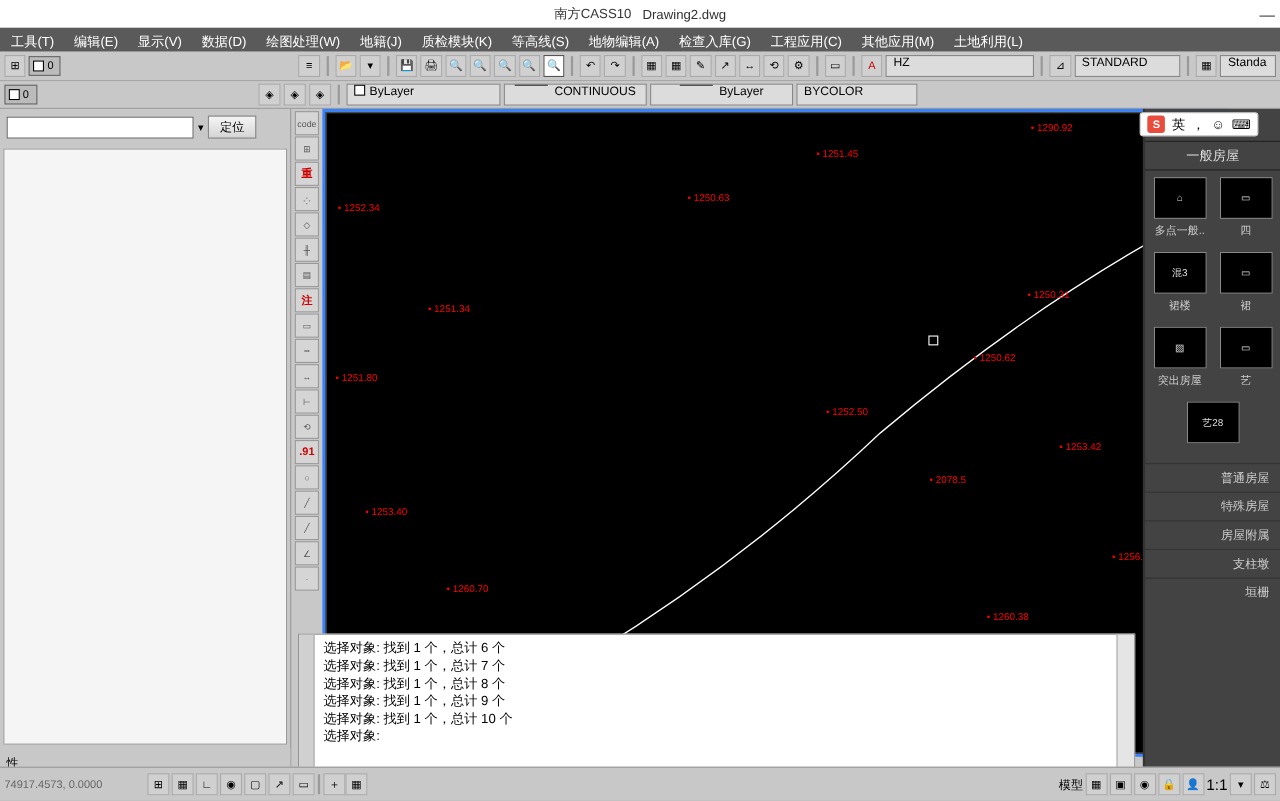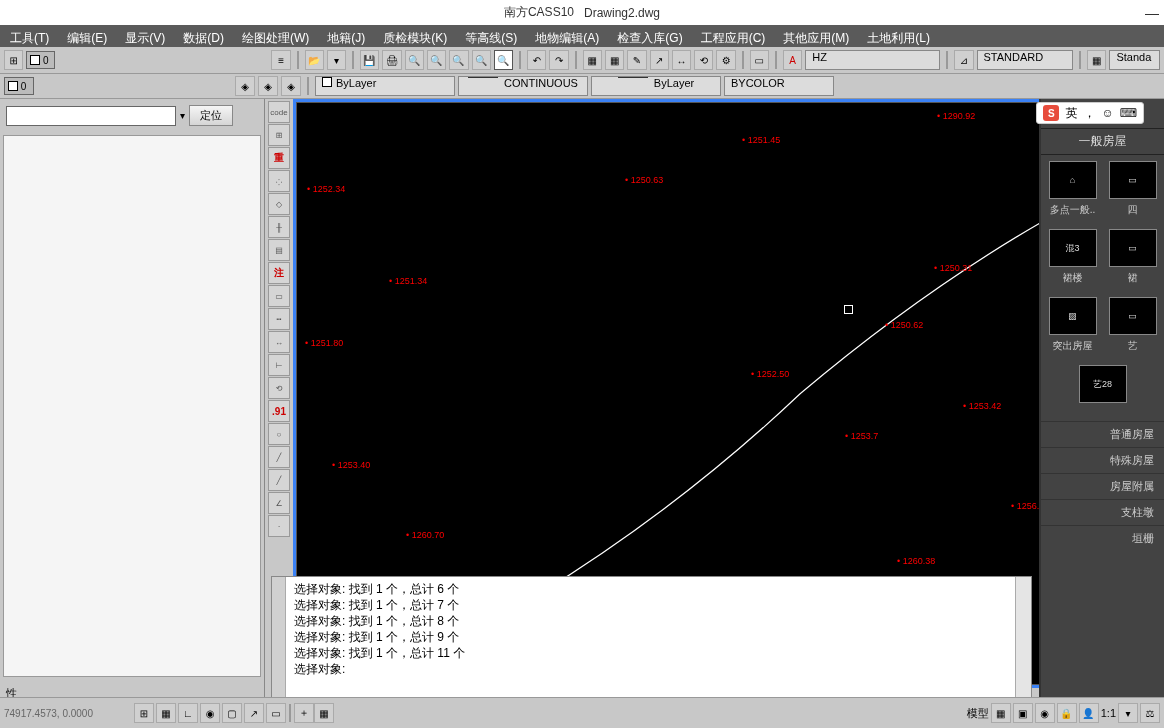"• 1253.7" span.elev-label { text: 1253.7 -> 2078.5 }
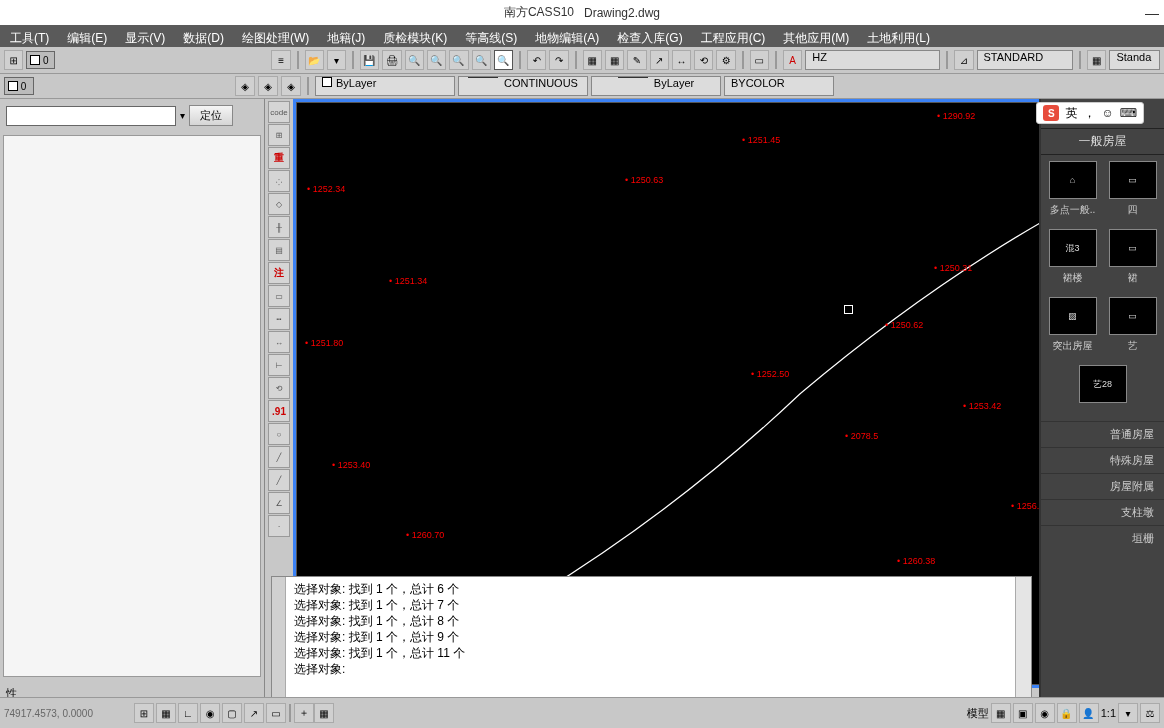"选择对象: 找到 1 个，总计 10" div.cmd-line { html: none -> <div>选择对象: 找到 1 个，总计 10 个</div> }
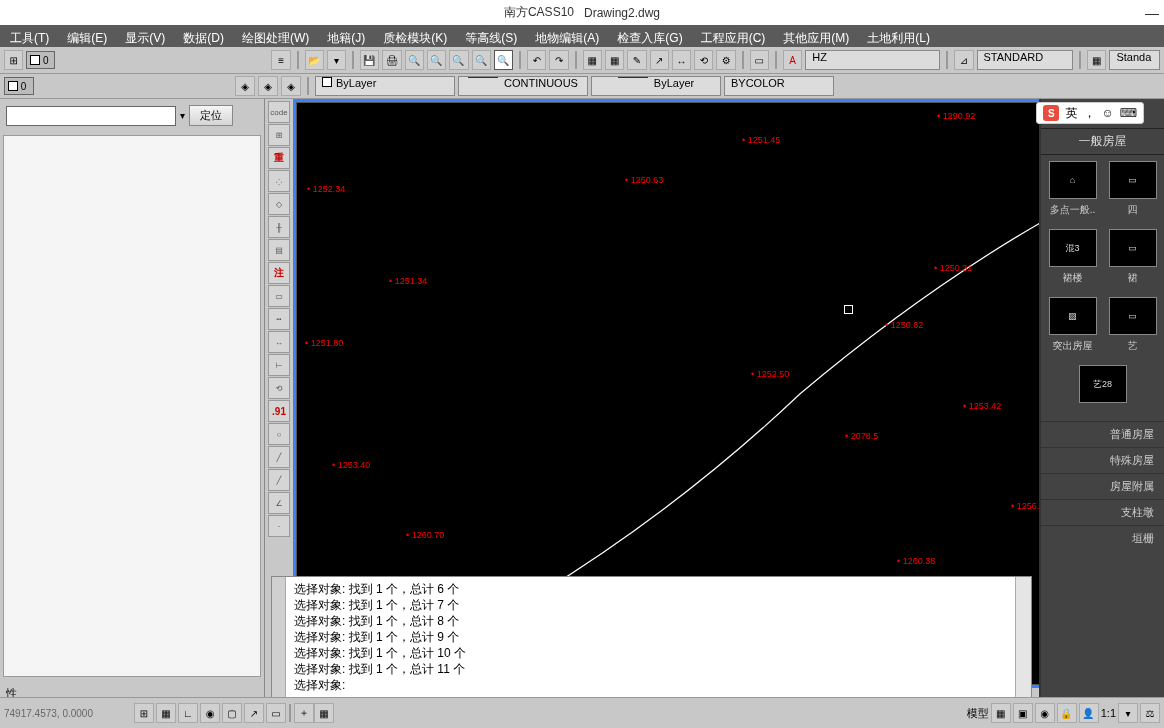"选择对象: 找到 1 个，总计 11" div.cmd-line { html: <div>选择对象: 找到 1 个，总计 11 个</div> -> none }
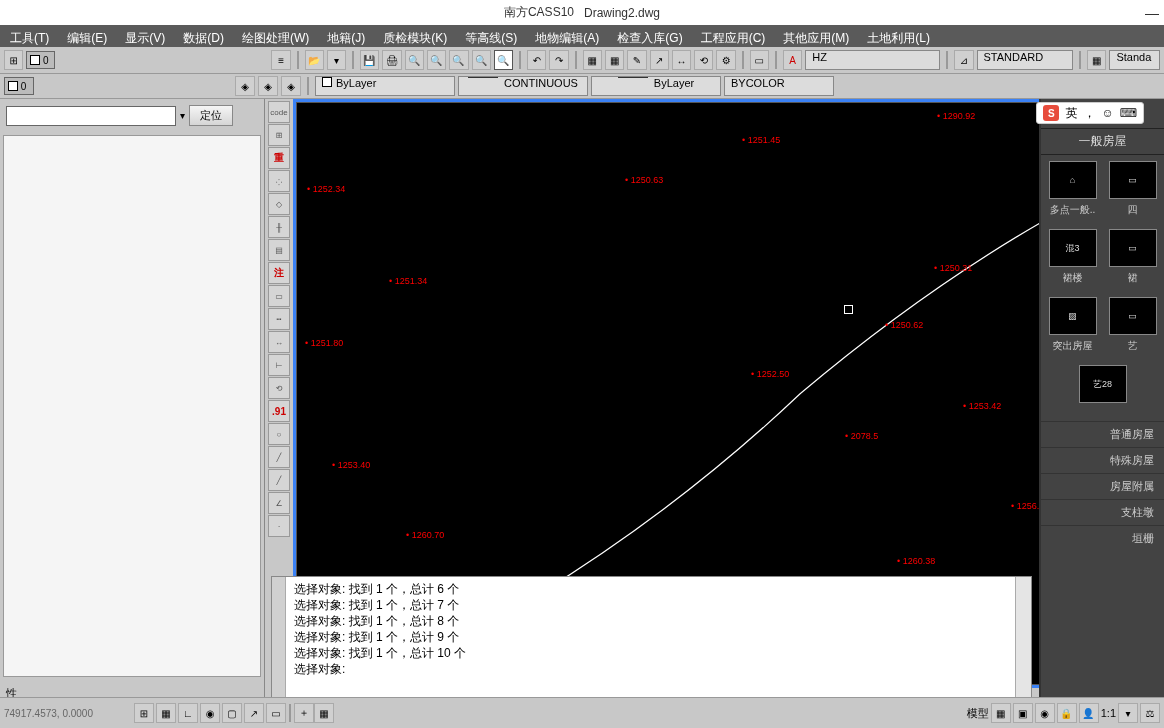"1:1" span { font-size: 11px -> 14px }
